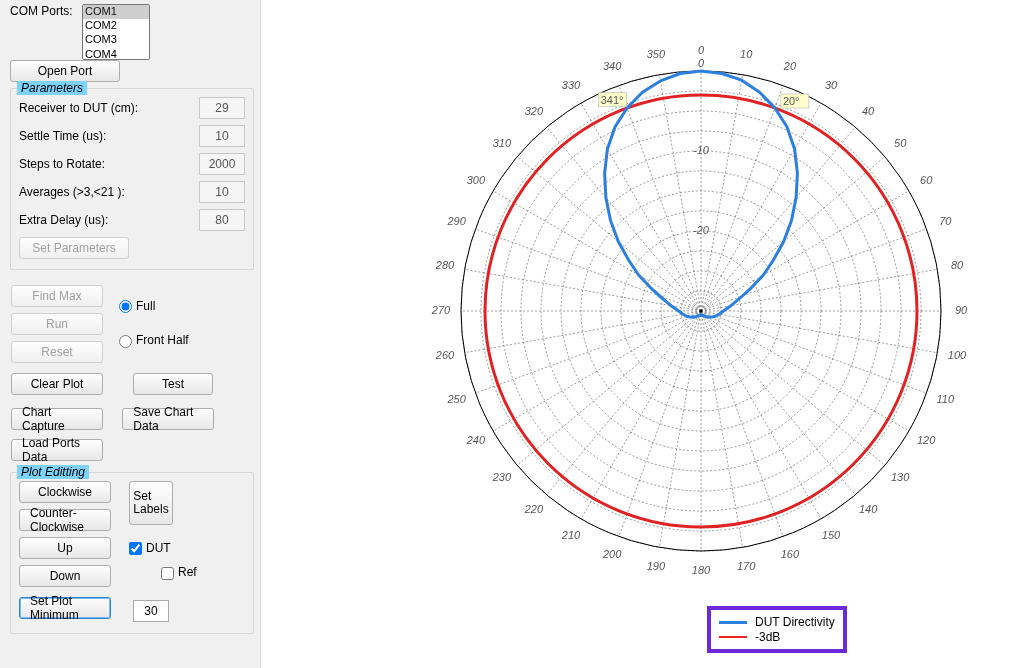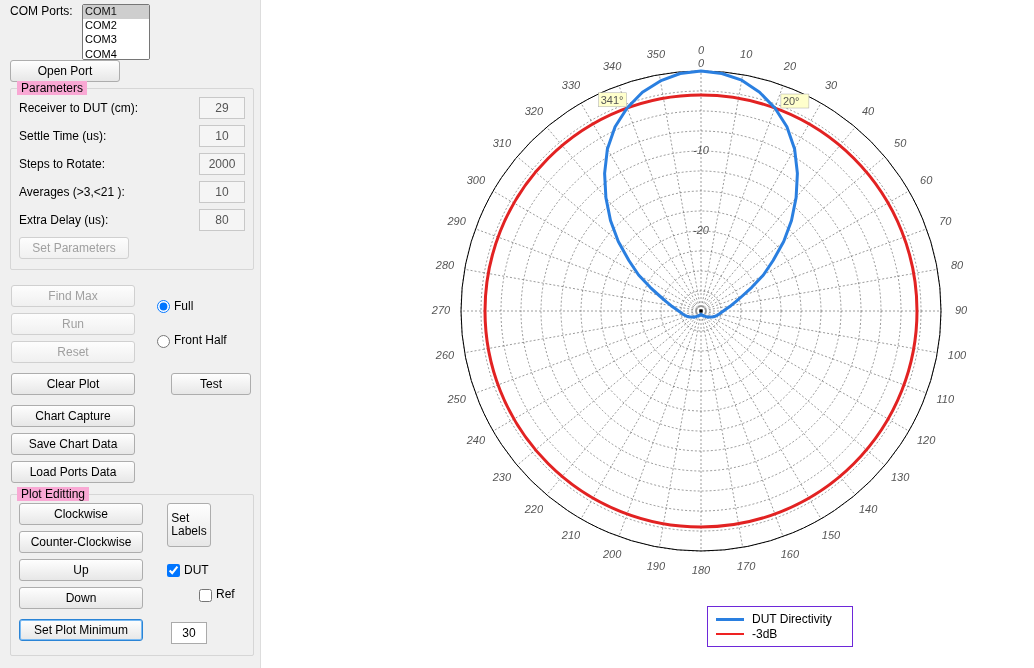"Parameters" .group-title { background: #f9a8d4 -> #7dd3fc; font-style: none -> italic }
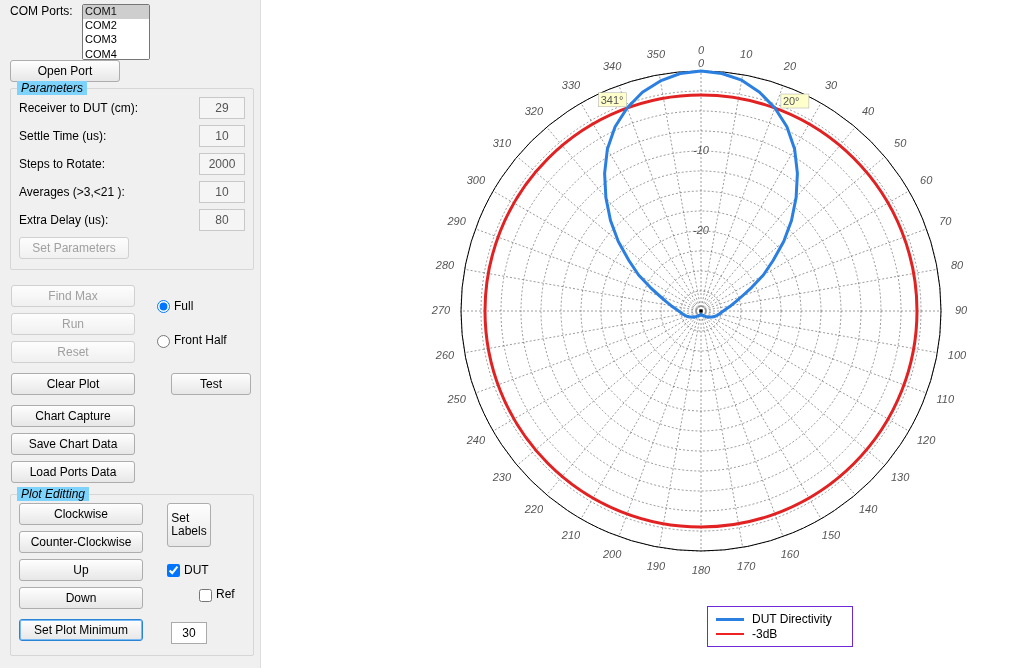"Find Max" .col-btn { margin-right: 22px -> 16px; width: 124px -> 92px }
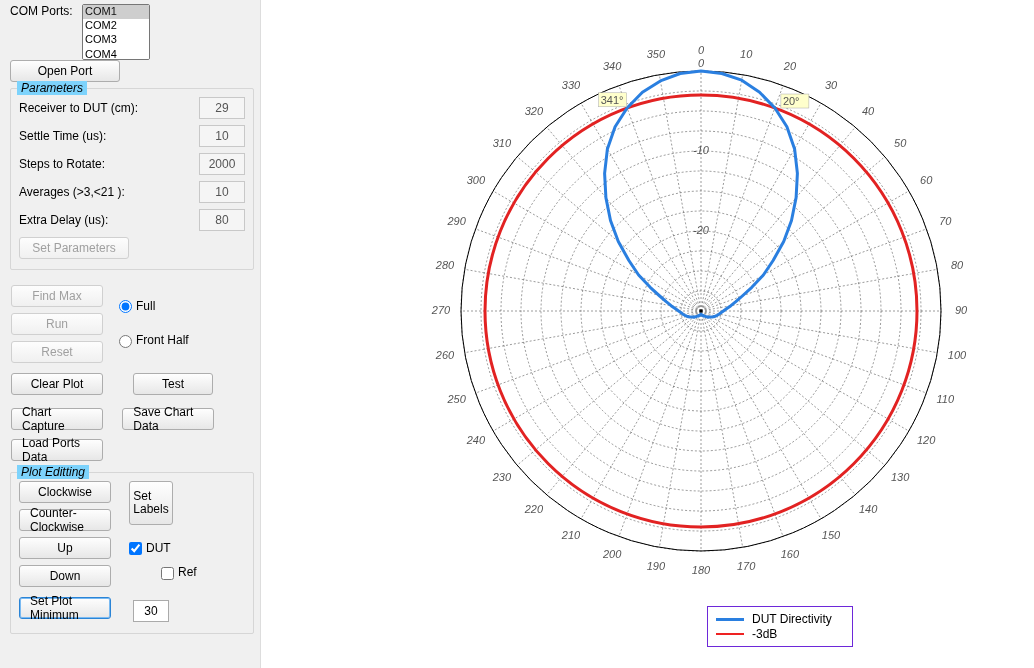"DUT Directivity" .legend-box { border: 1px solid #6d28d9 -> 4px solid #6d28d9; padding: 4px 20px 4px 8px -> 4px 8px 4px 8px }
